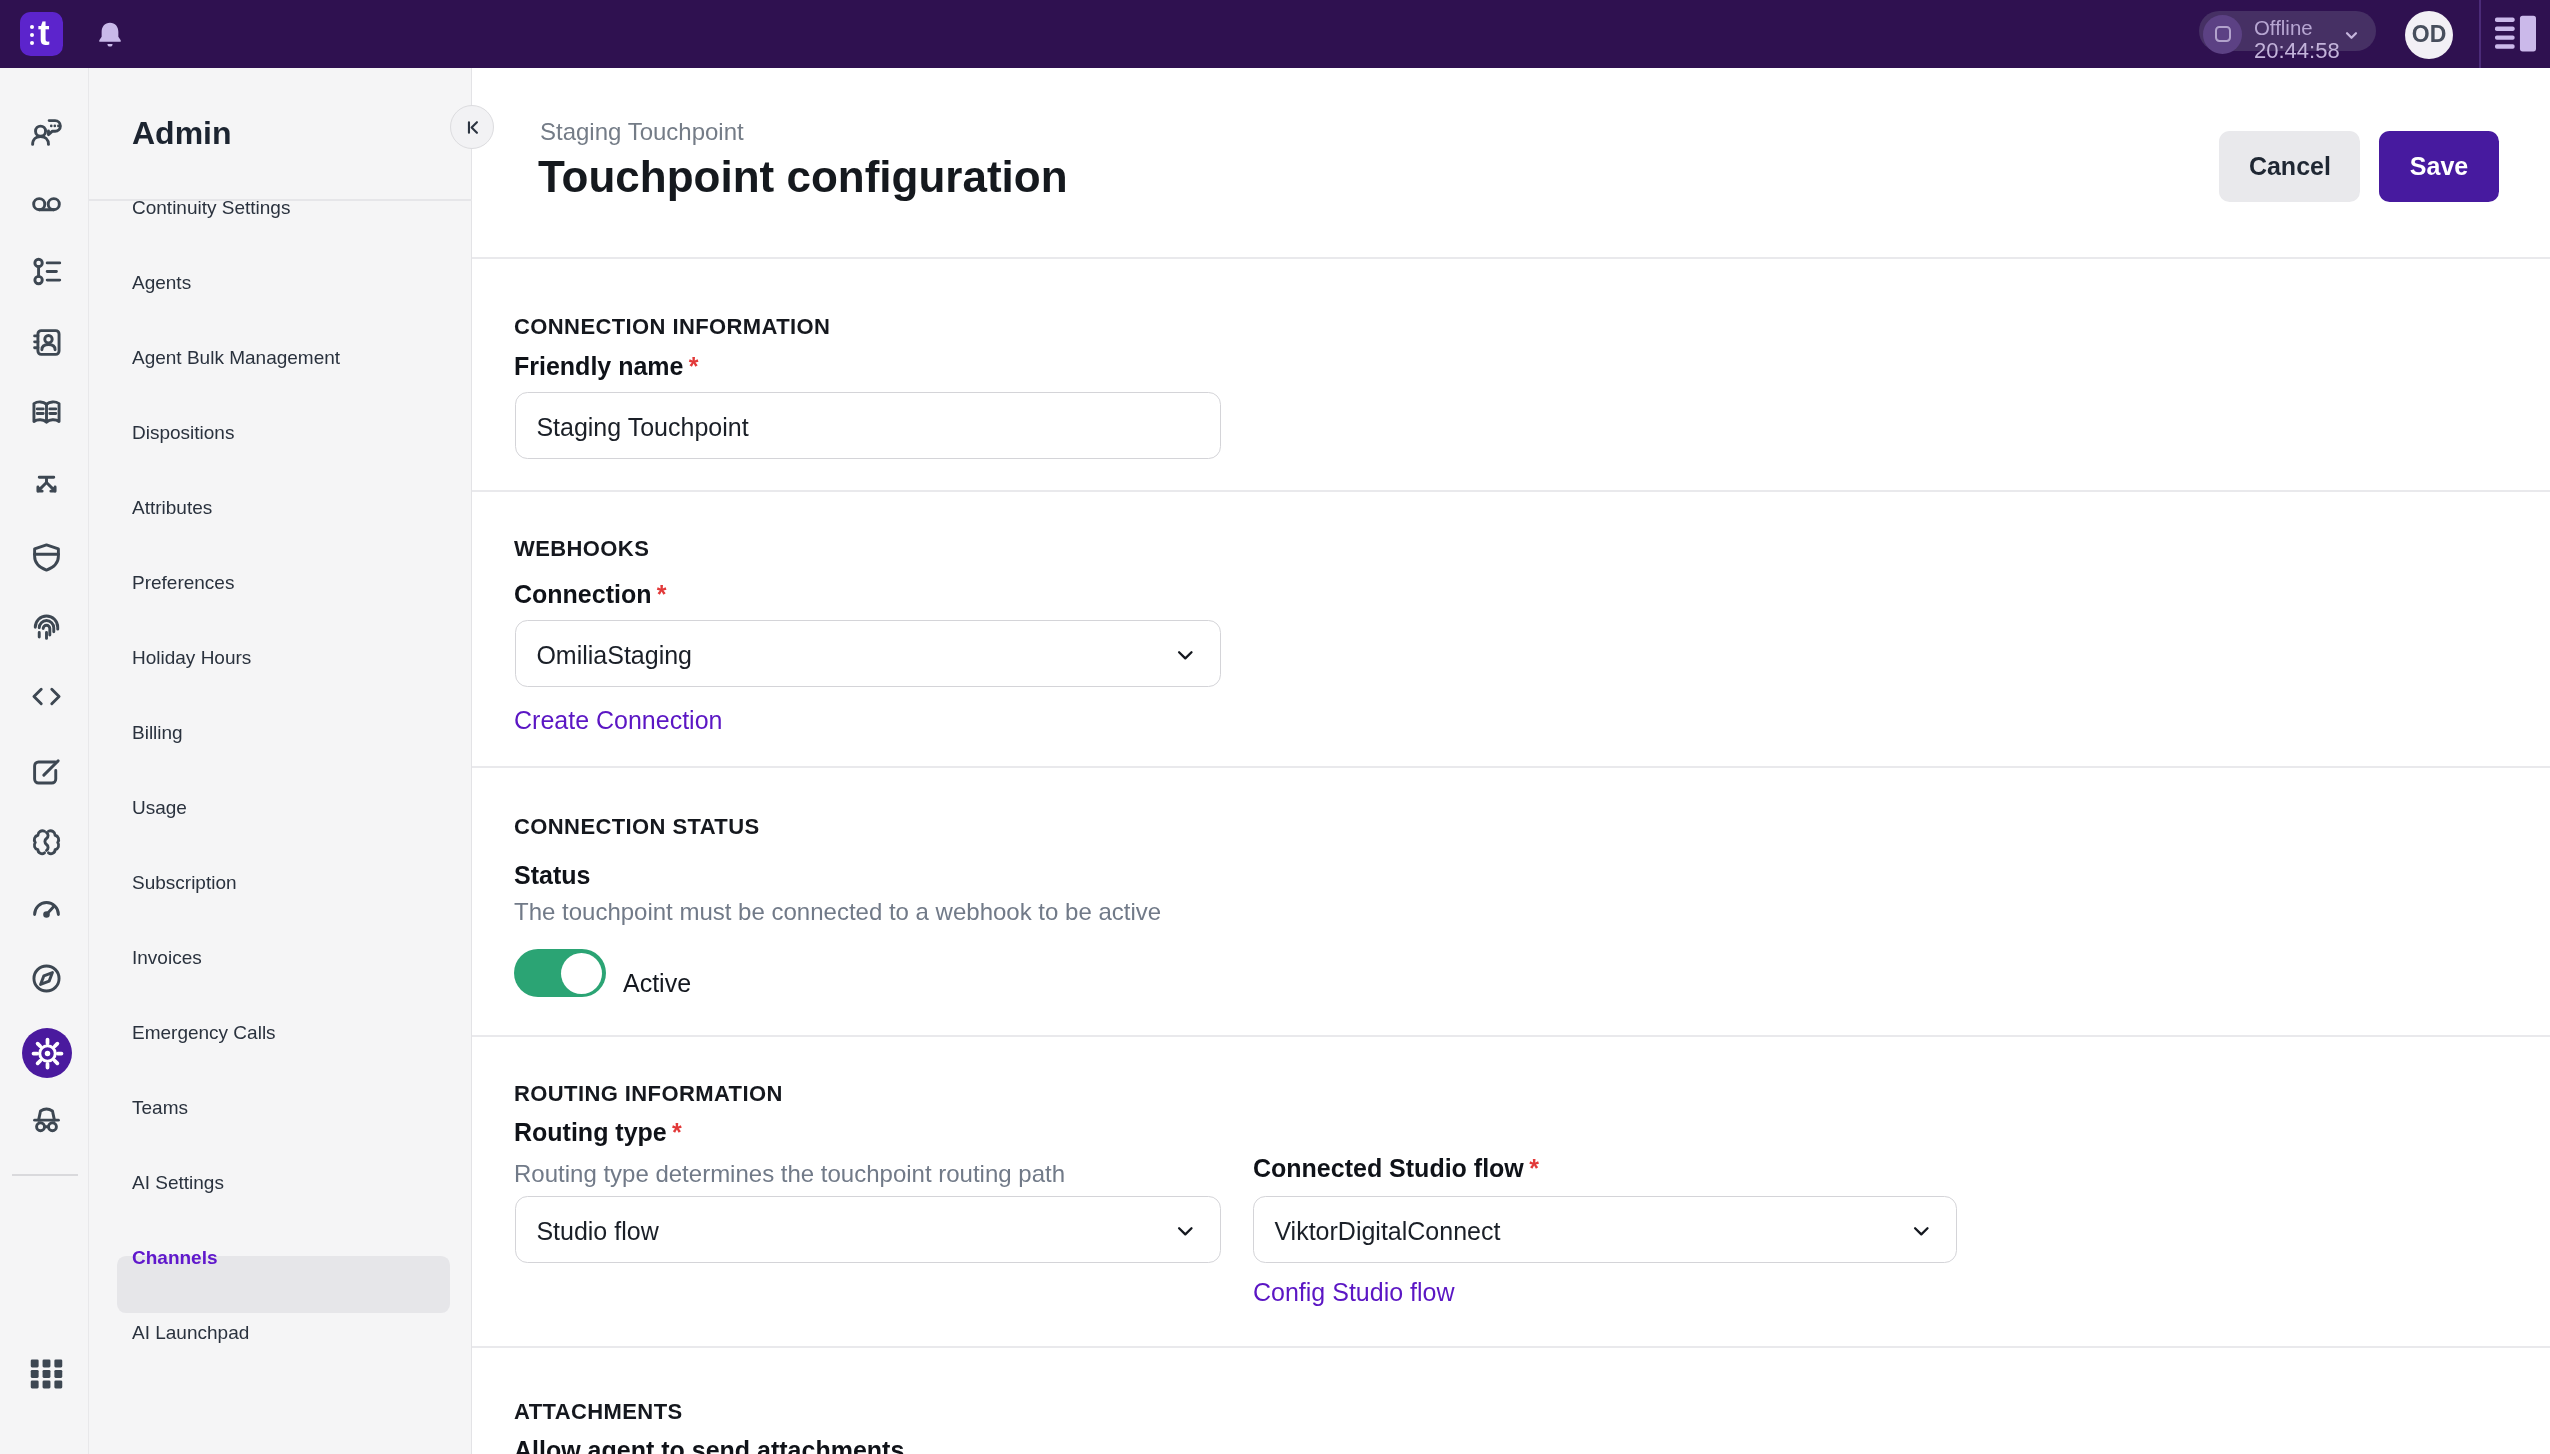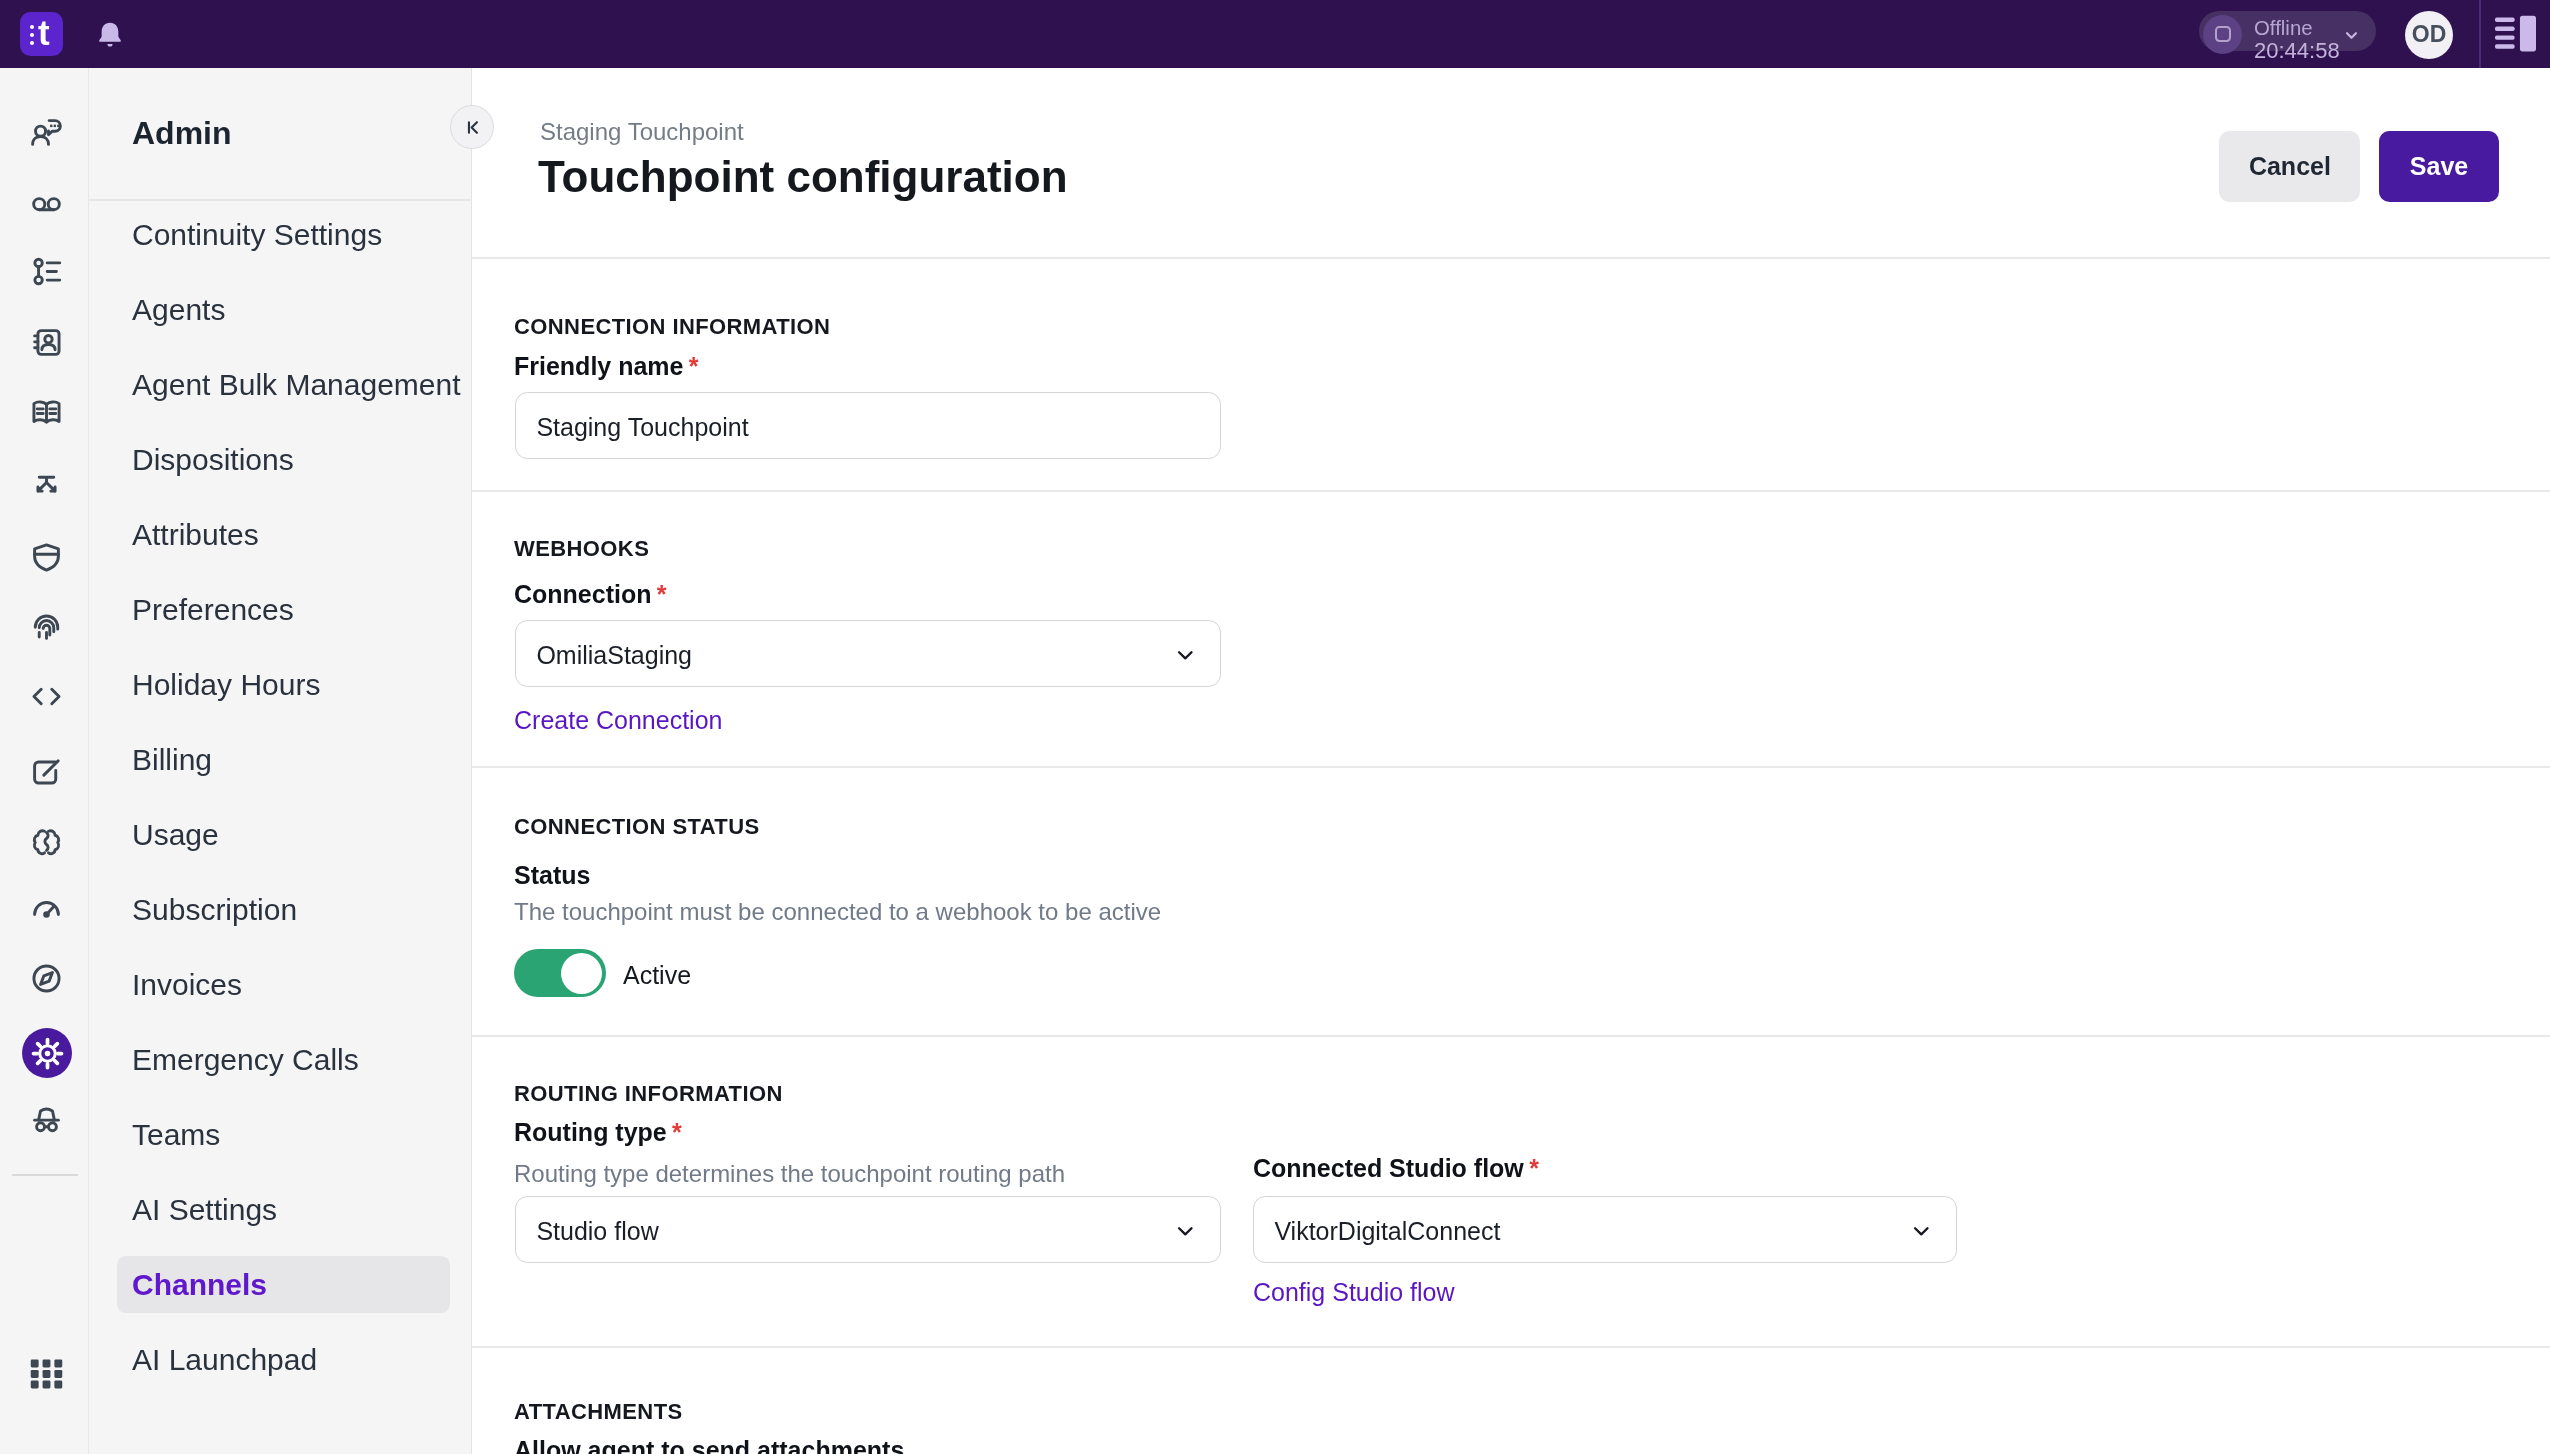"Continuity Settings" .menu-item { align-items: center -> flex-start; font-size: 30px -> 19px }
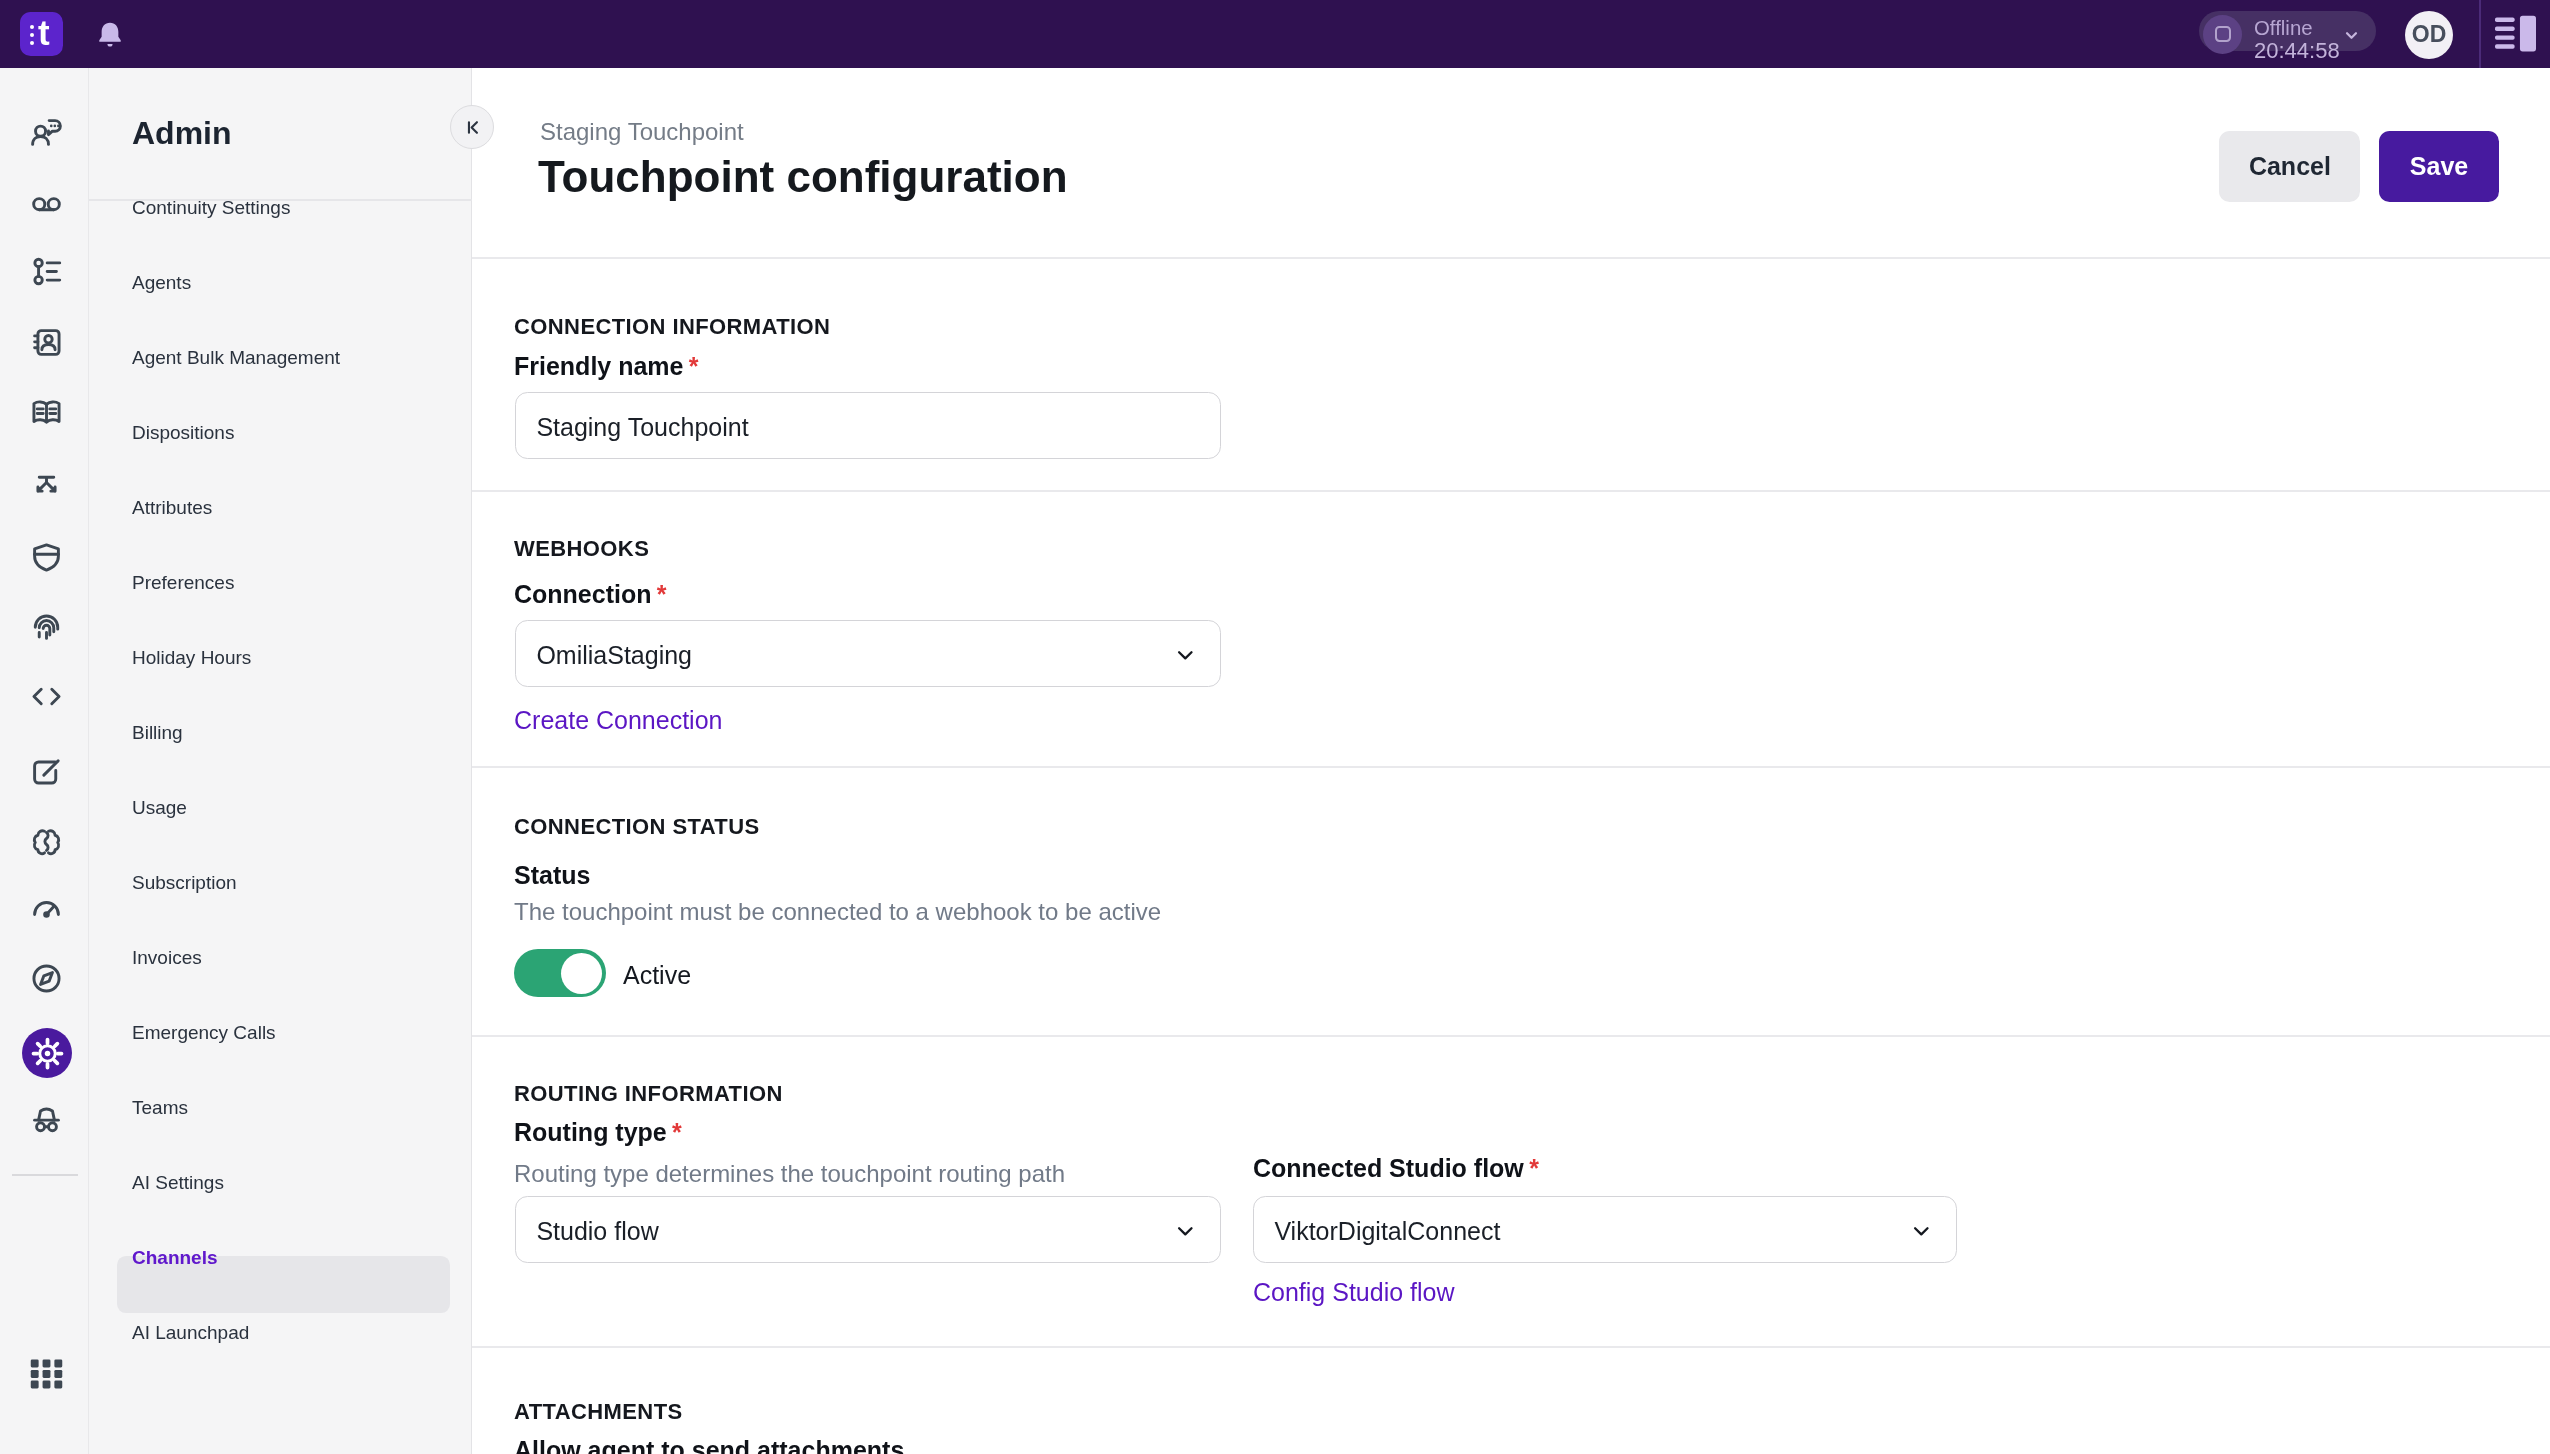"Active" .toggle-label { margin-top: none -> 8px }
